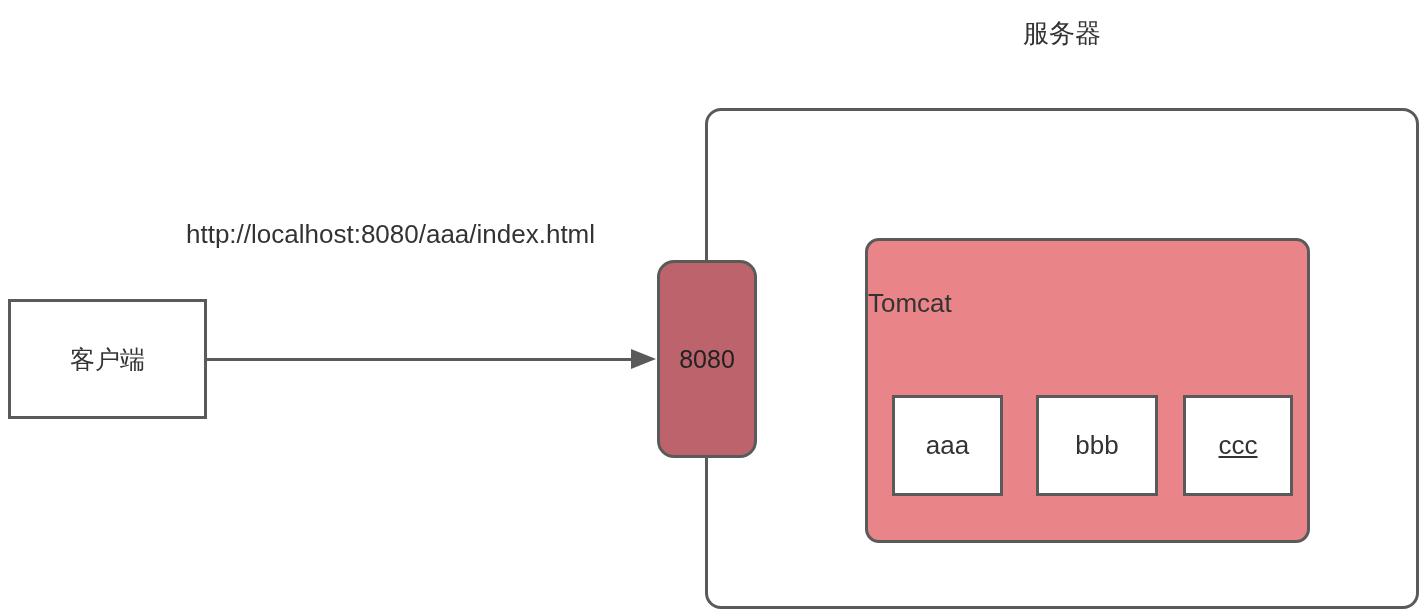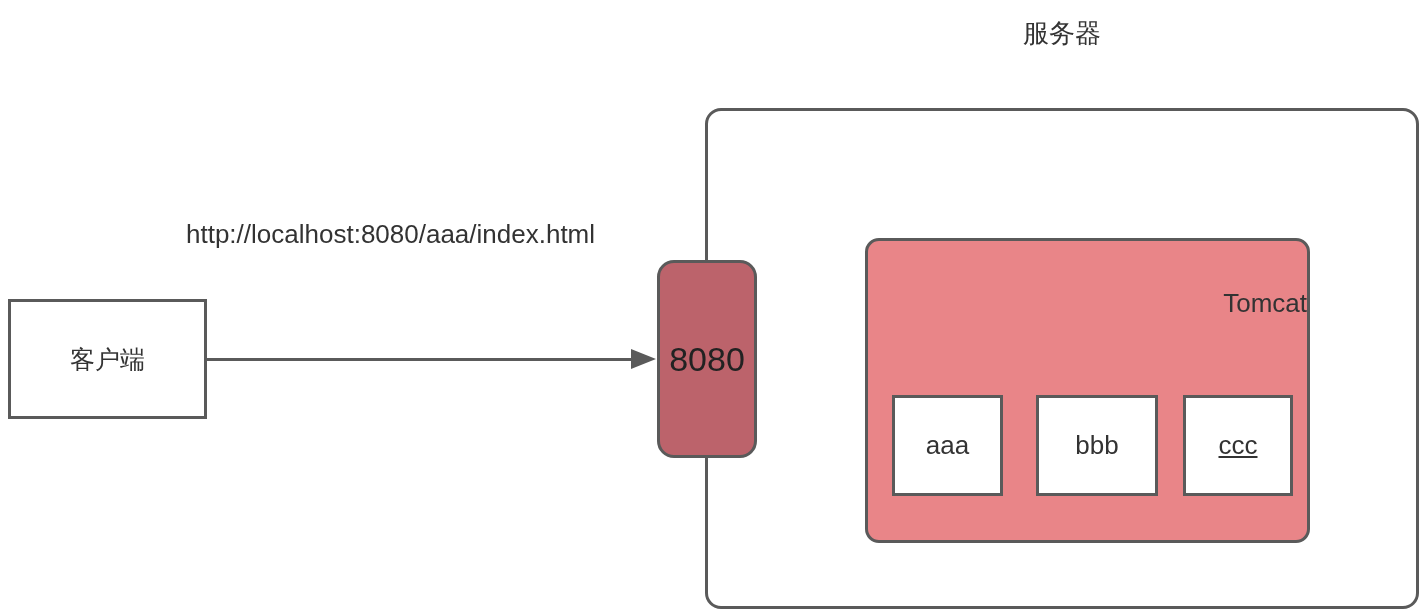"Tomcat" .tomcat-title { text-align: right -> left }
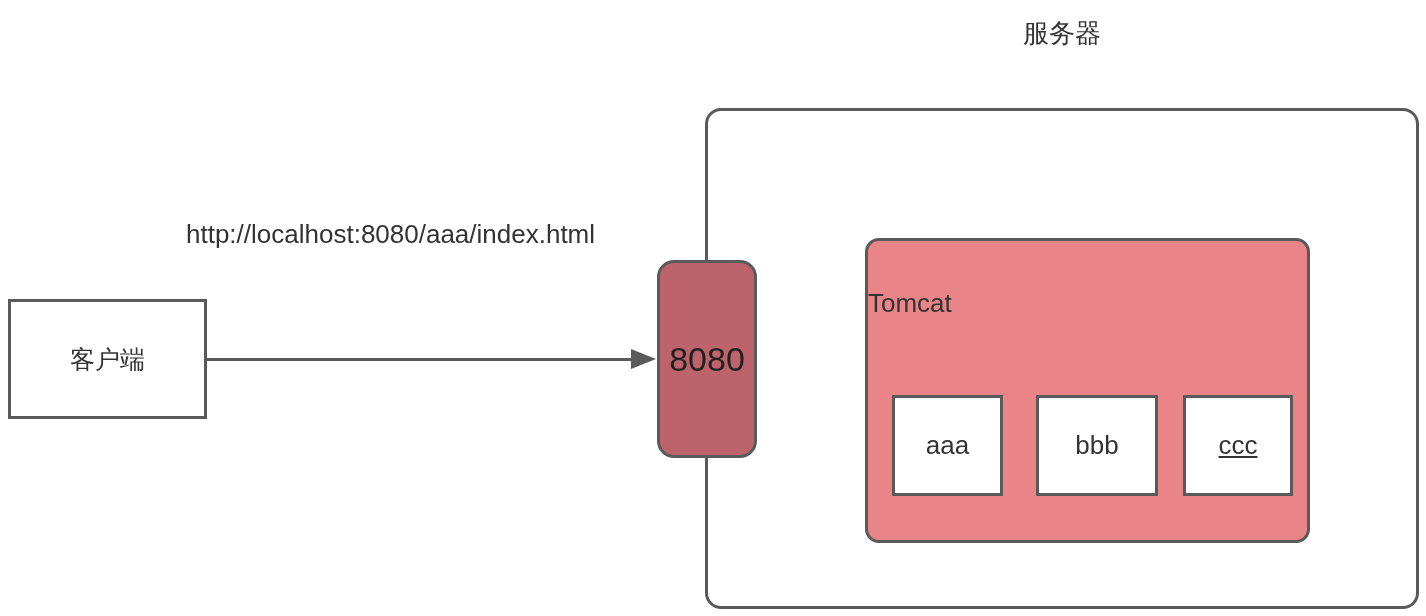"8080" .port-box { font-size: 34px -> 25px }
